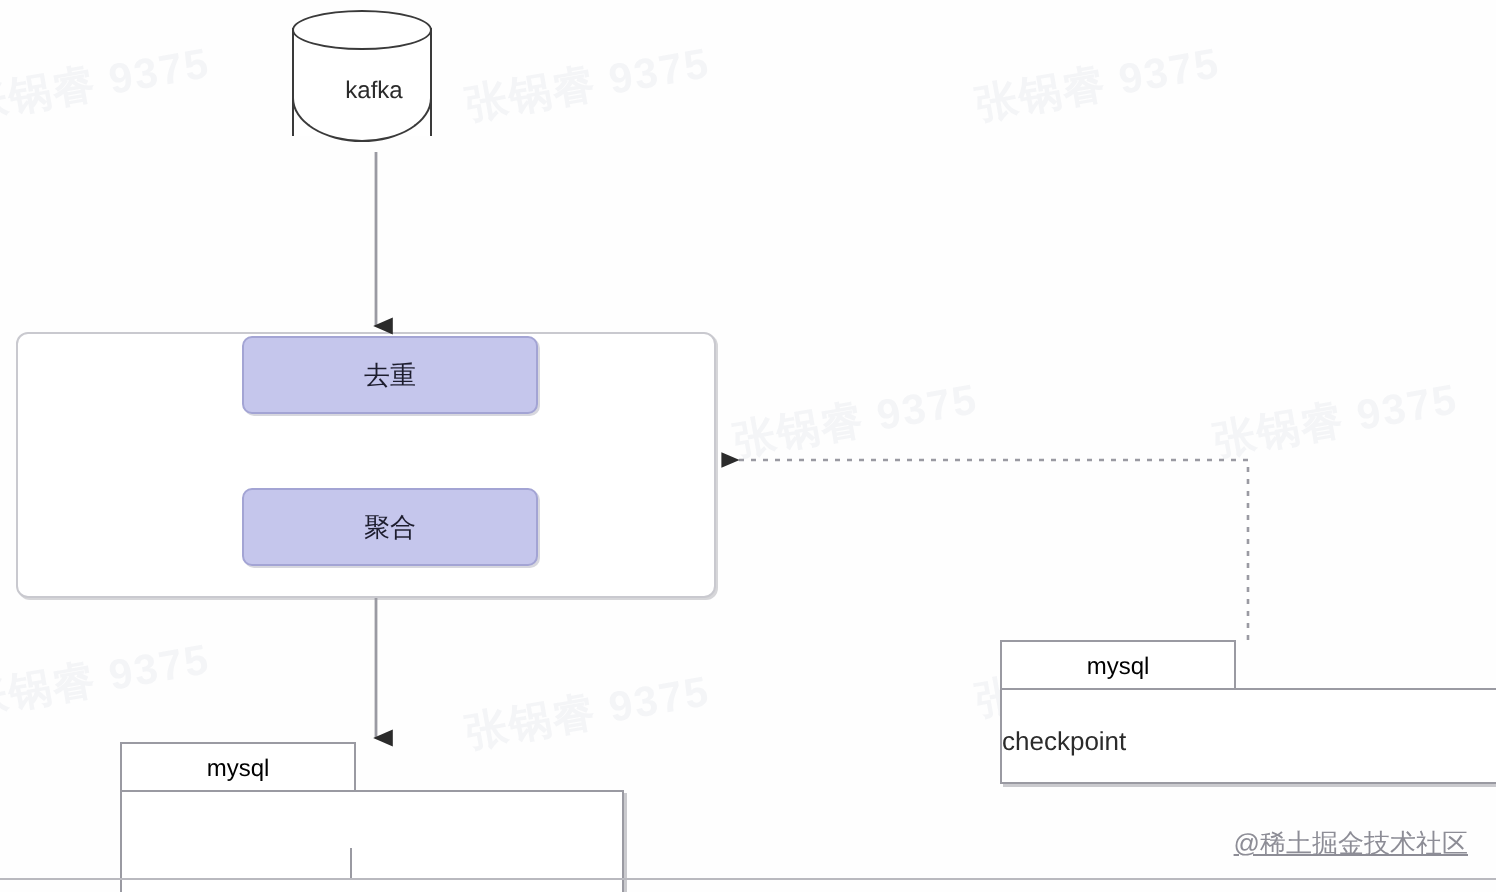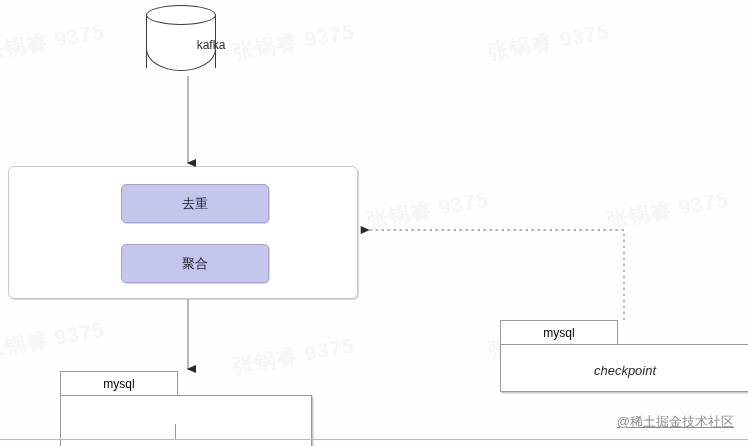"kafka" #kafka-cylinder .cyl-label { padding-left: 24px -> none }
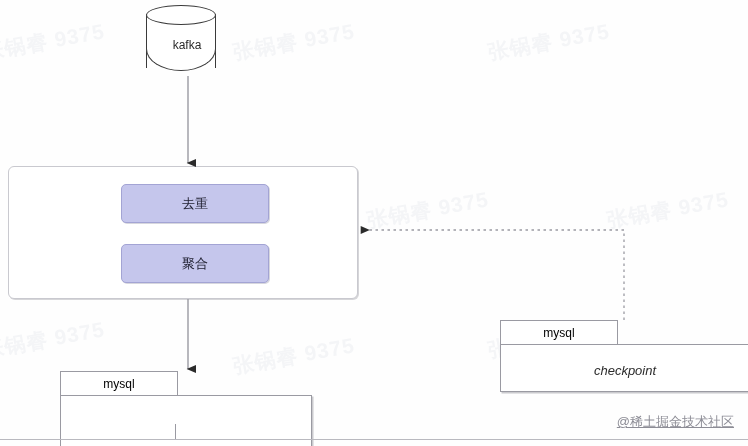"去重" #op-dedupe { top: 17px -> 1px }
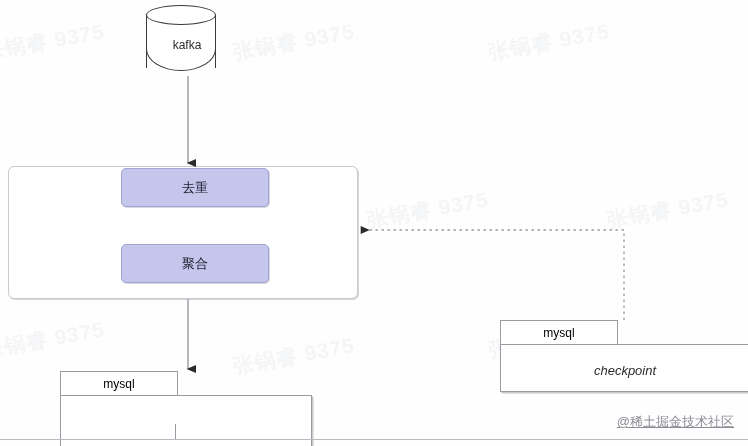"checkpoint" .pkg .pkg-body-text { font-style: italic -> none; text-align: center -> left }
